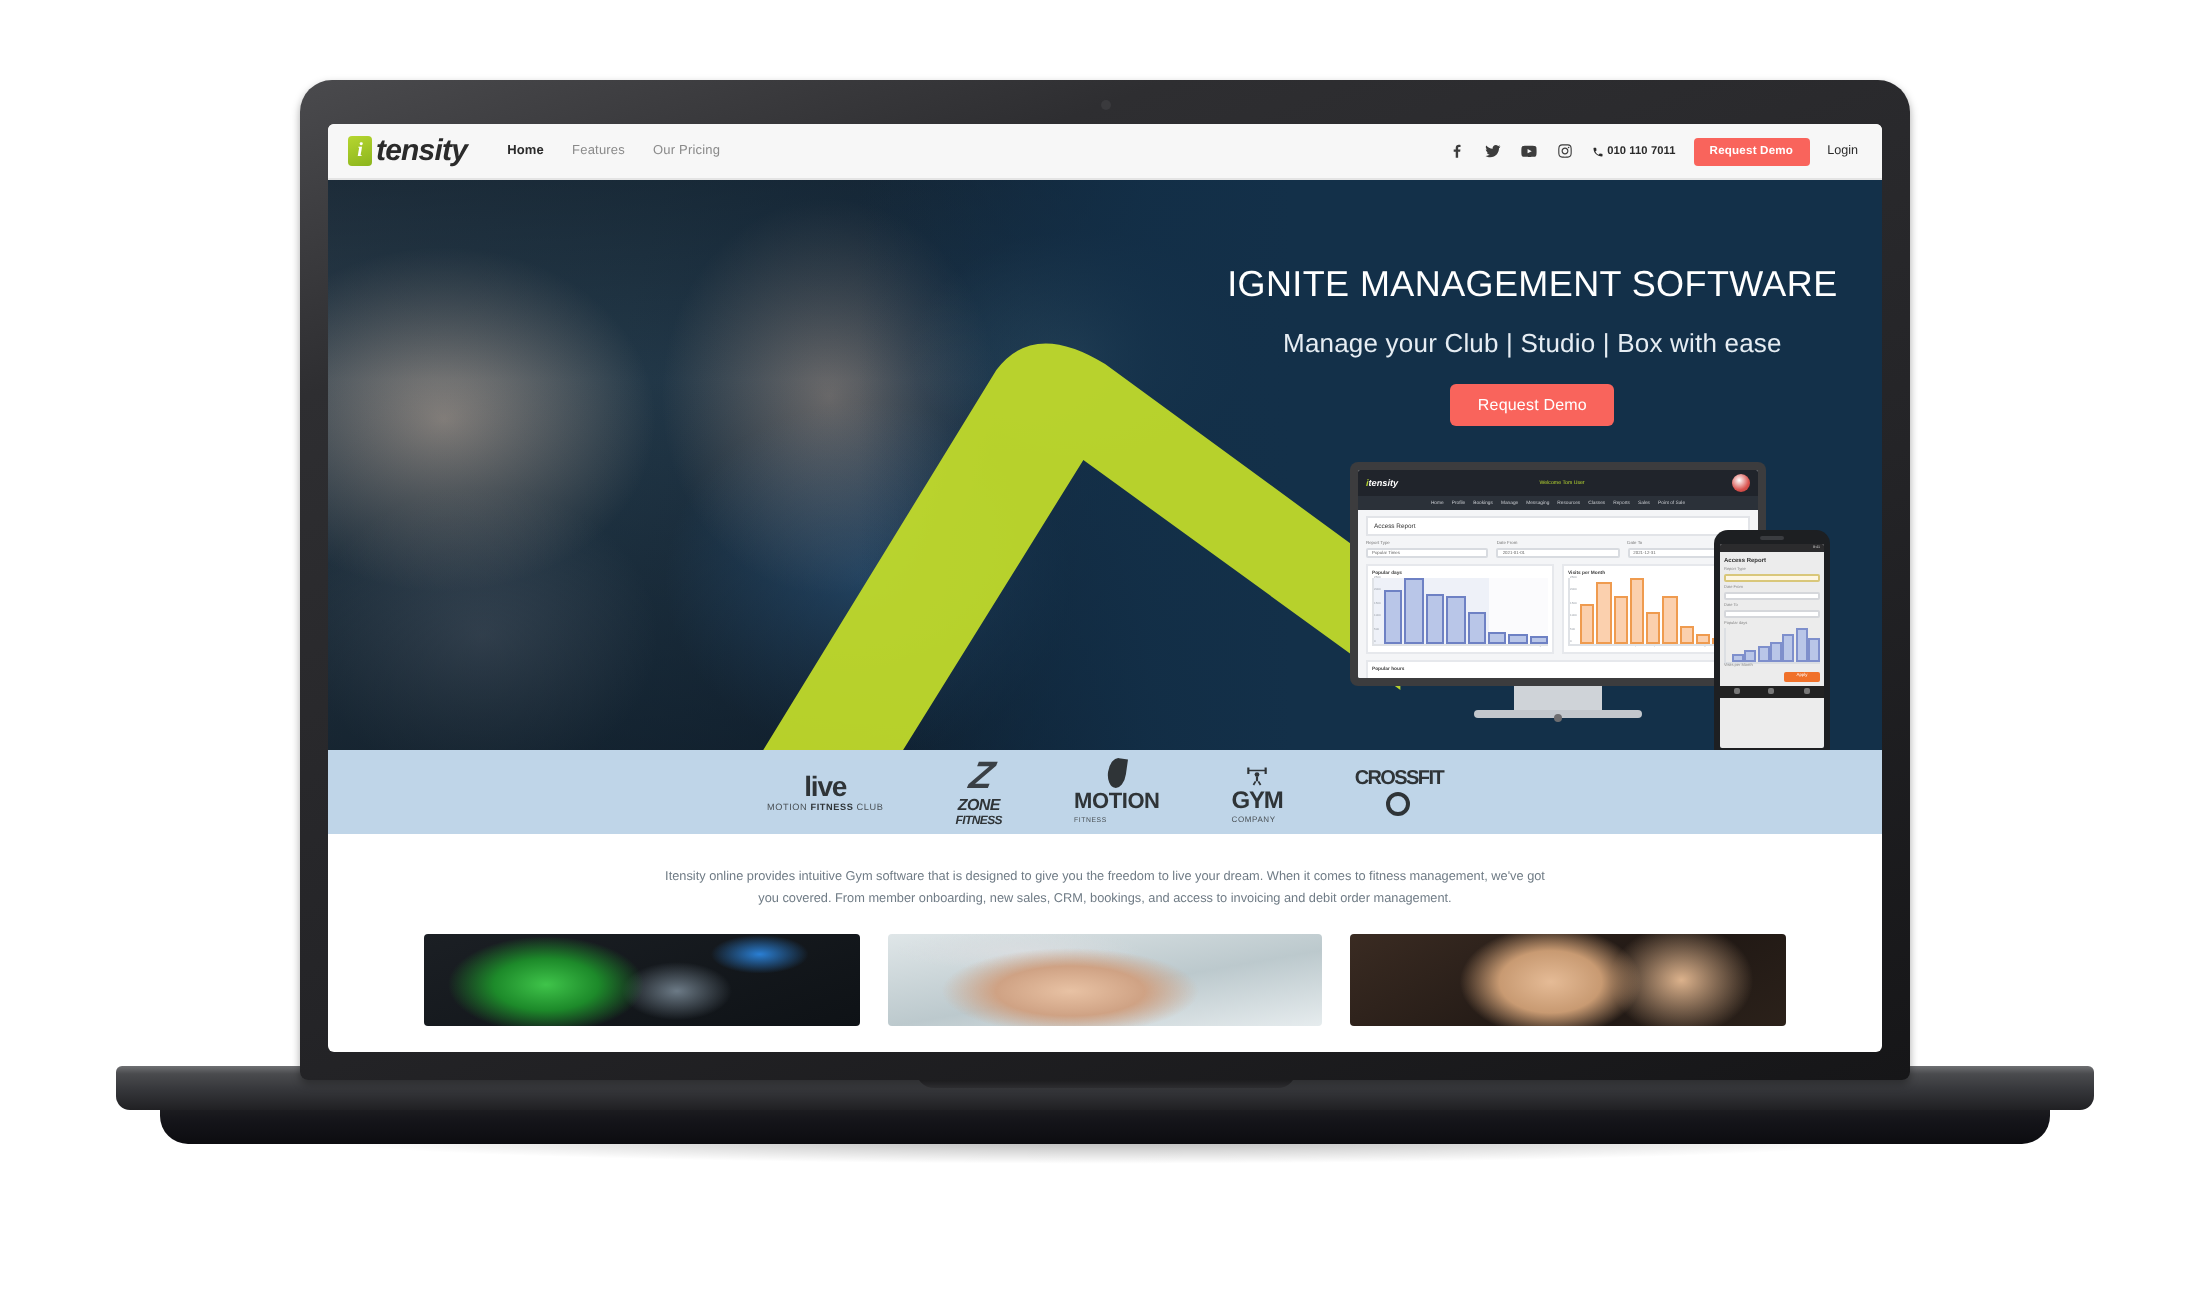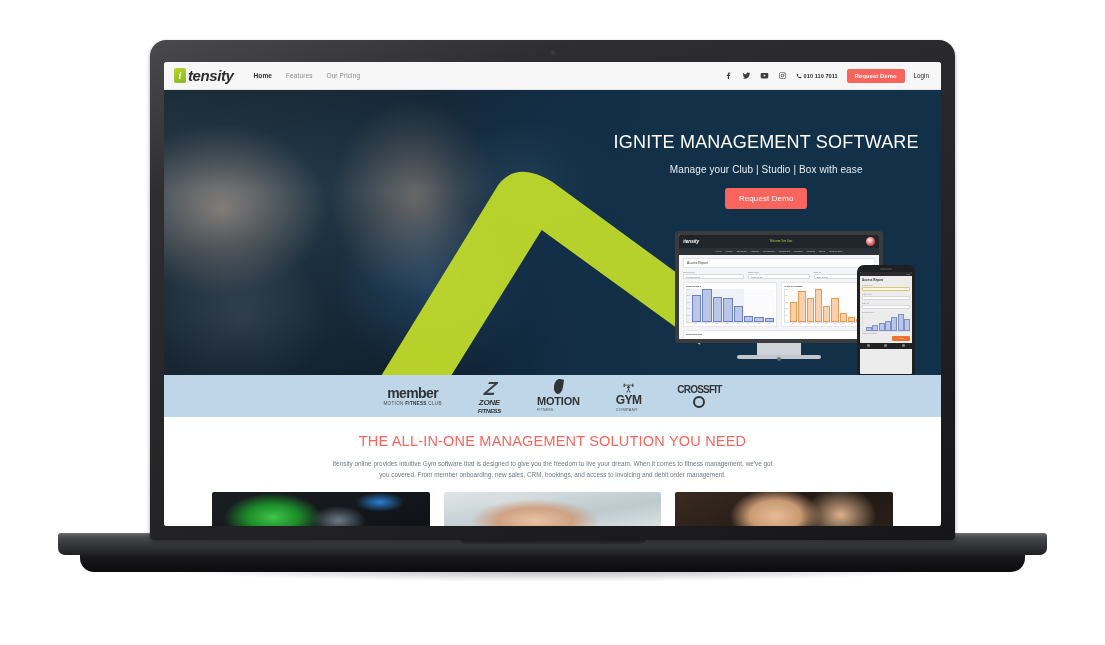"Manage your Club | Studio" .hero-sub { font-size: 10px -> 13px }
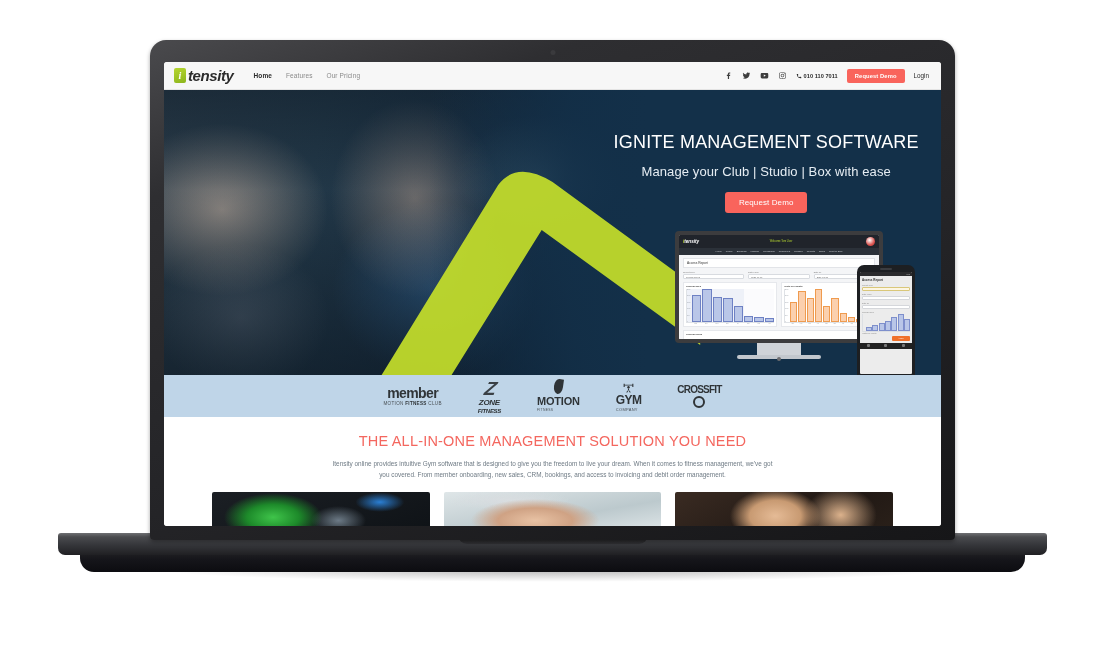"member" span.c-main { text: member -> live }
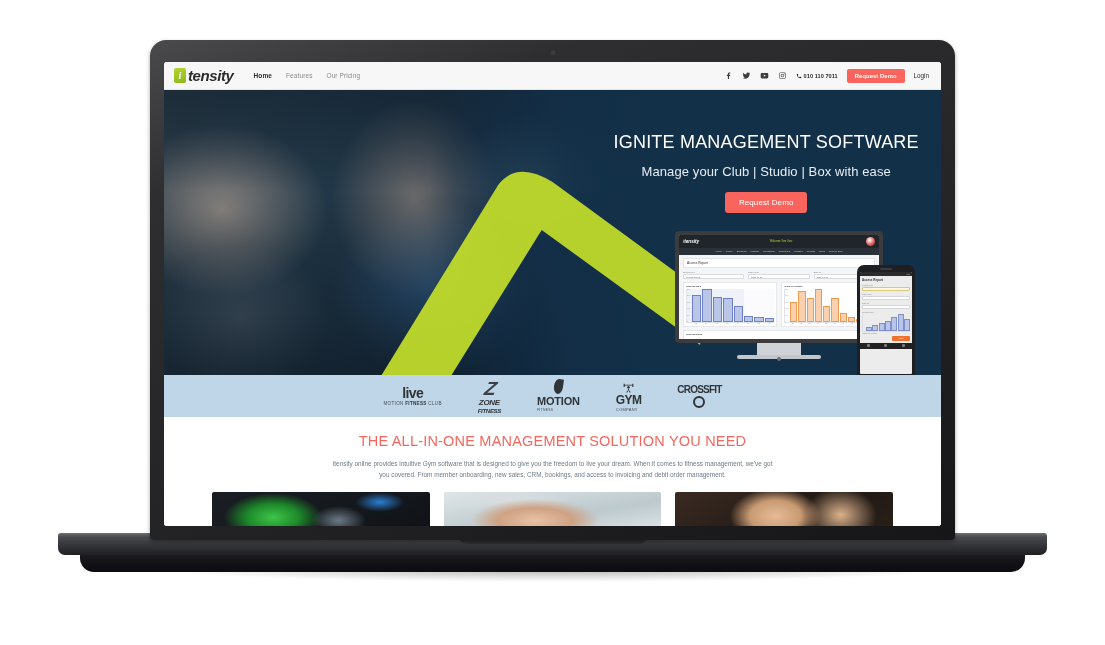"THE ALL-IN-ONE MANAGEMENT SOLUTION YOU" h2 { html: <h2>THE ALL-IN-ONE MANAGEMENT SOLUTION YOU NEED</h2> -> none }
